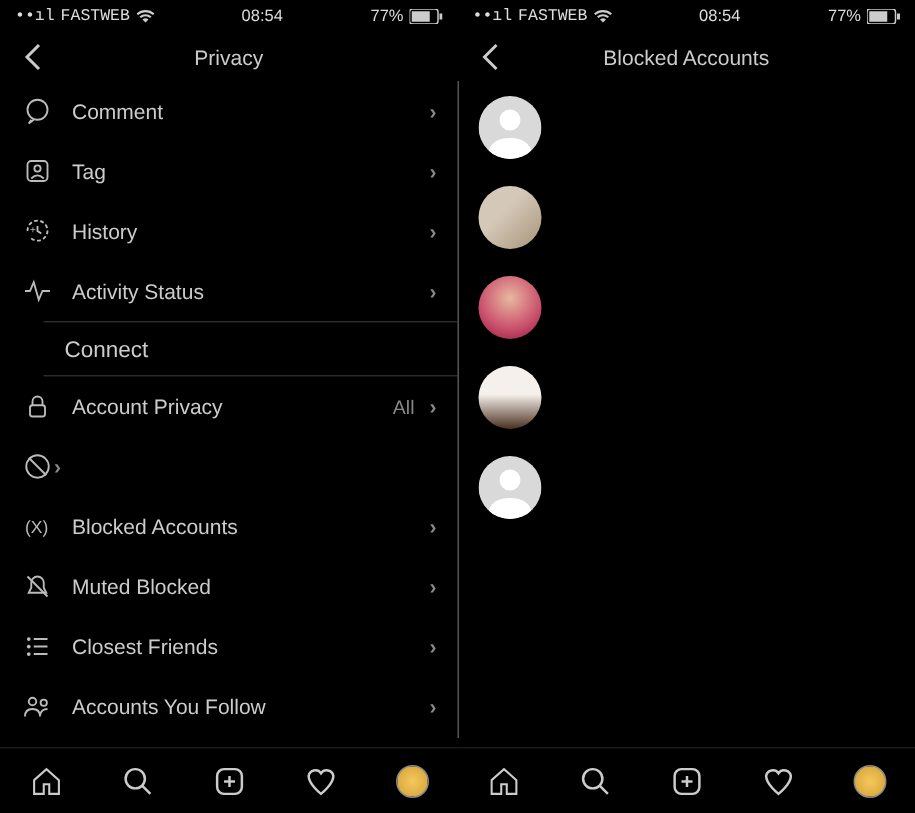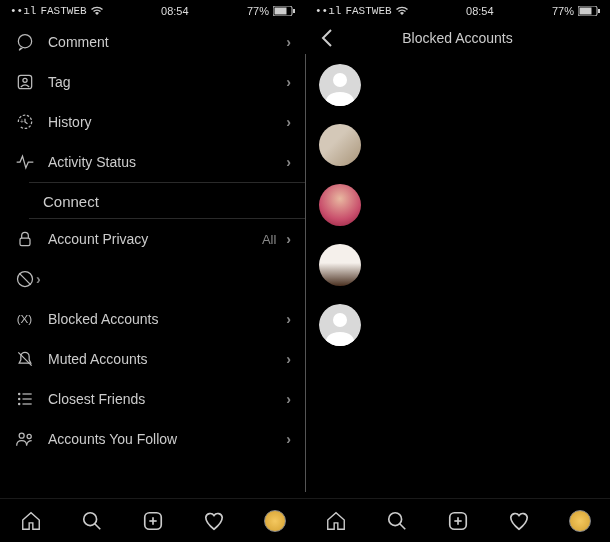"Privacy" div.header { html: none -> <div> <div> <svg> <path></path> </svg> </div> <div>Privacy</div> </div> }
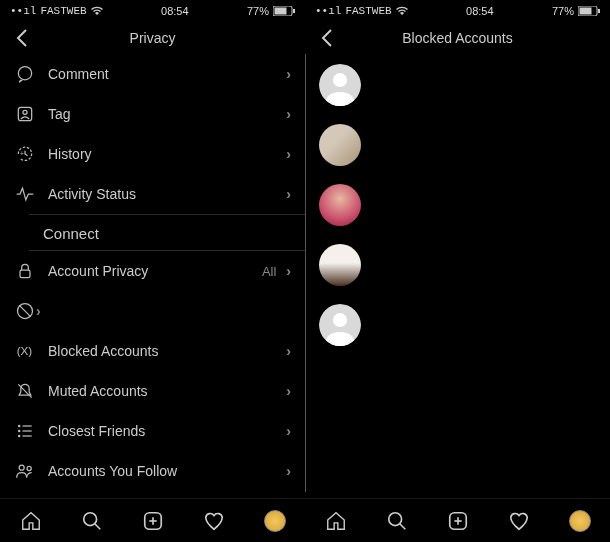"Muted Accounts" div.label { text: Accounts -> Blocked }
